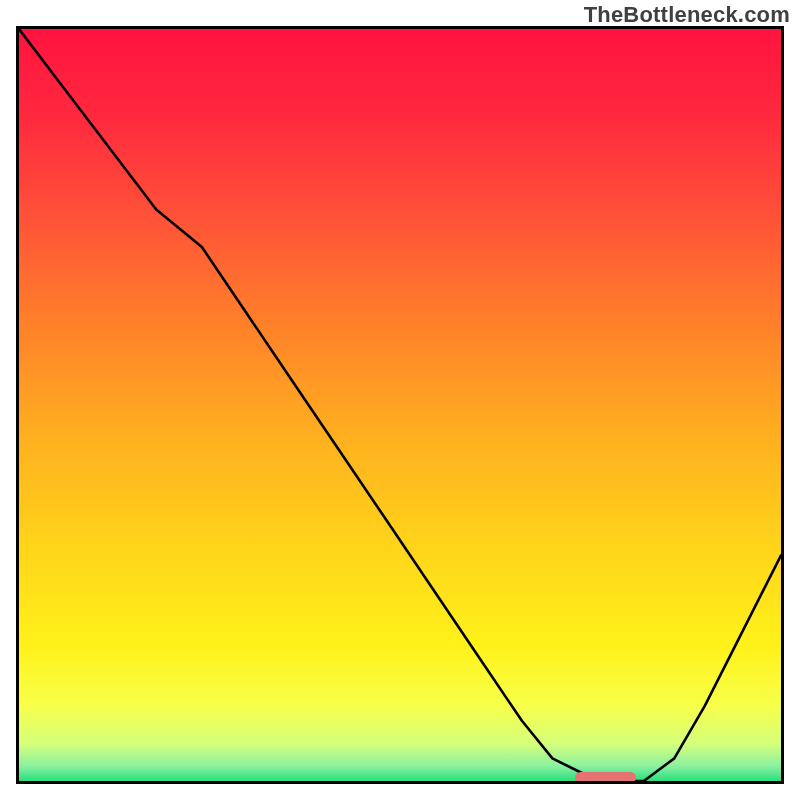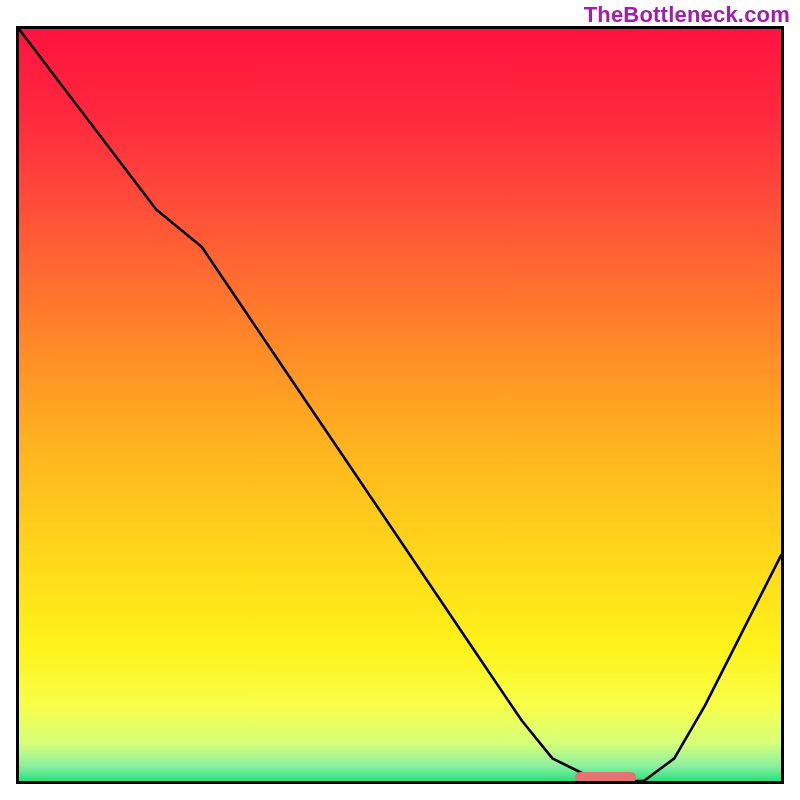"TheBottleneck.com" .watermark { color: #a21caf -> #404040 }
